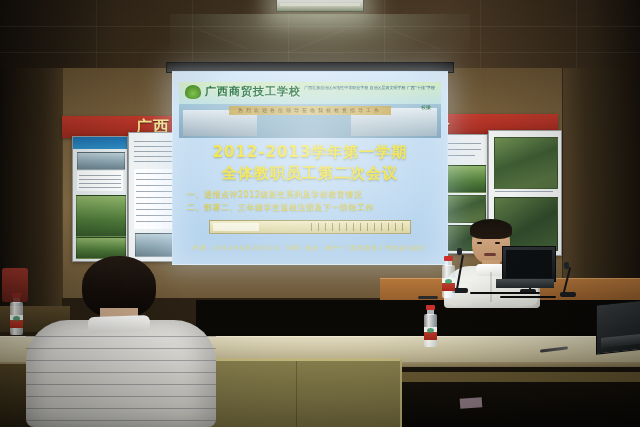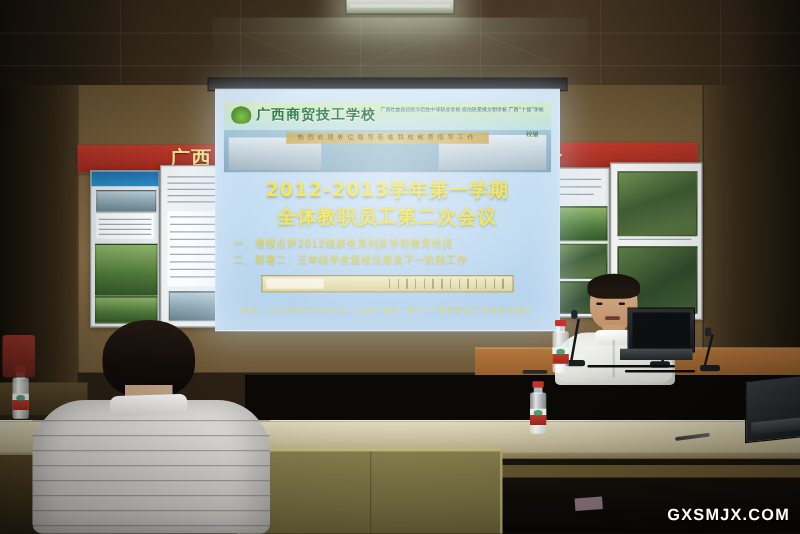"GXSMJX.COM" div.watermark { html: <div>GXSMJX.COM</div> -> none }
